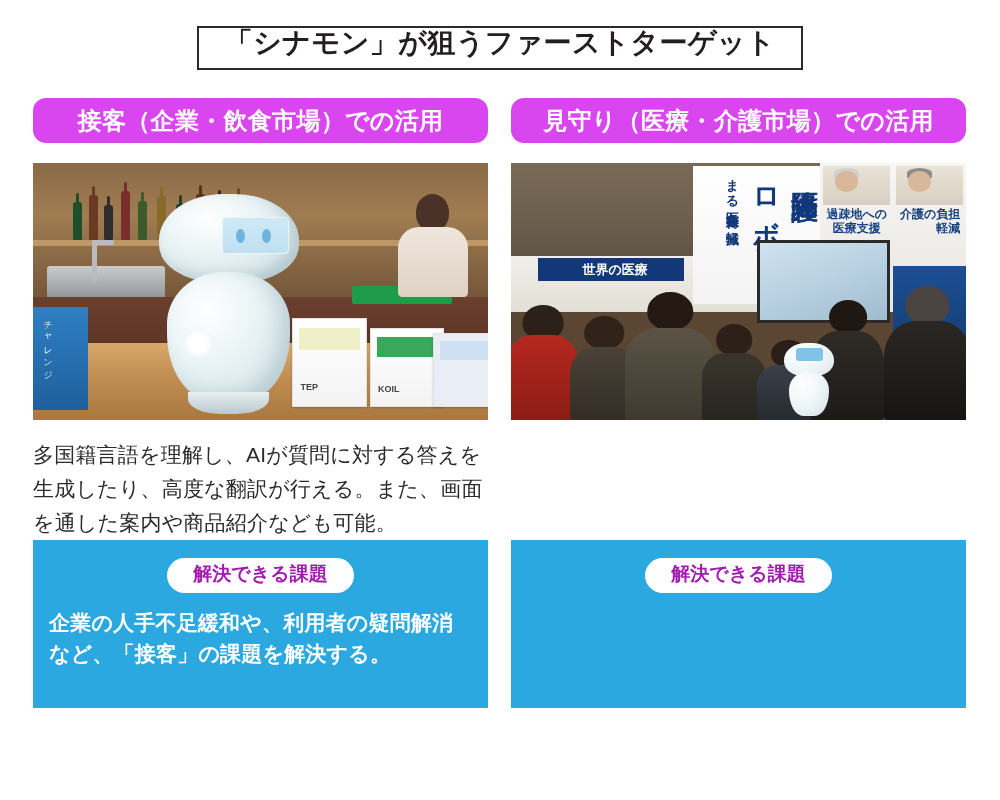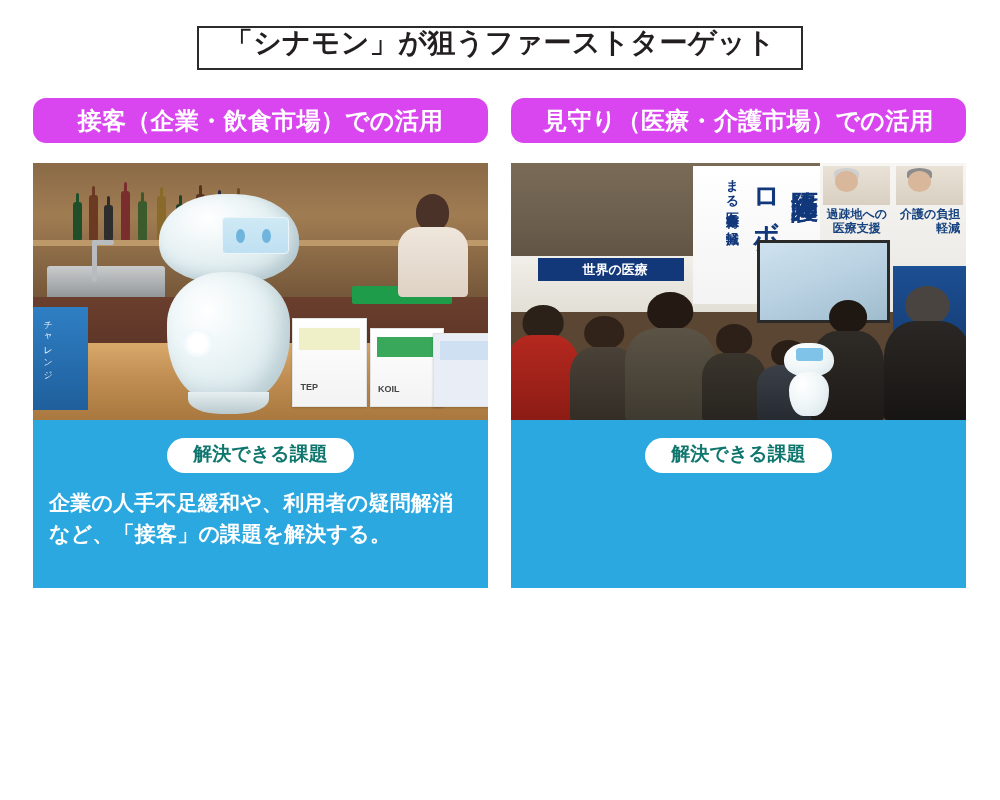"多国籍言語を理解し、AIが質問に対する答えを生成したり、高度な翻訳が行える。また" div.desc { html: none -> <div>多国籍言語を理解し、AIが質問に対する答えを生成したり、高度な翻訳が行える。また、画面を通した案内や商品紹介なども可能。</div> }
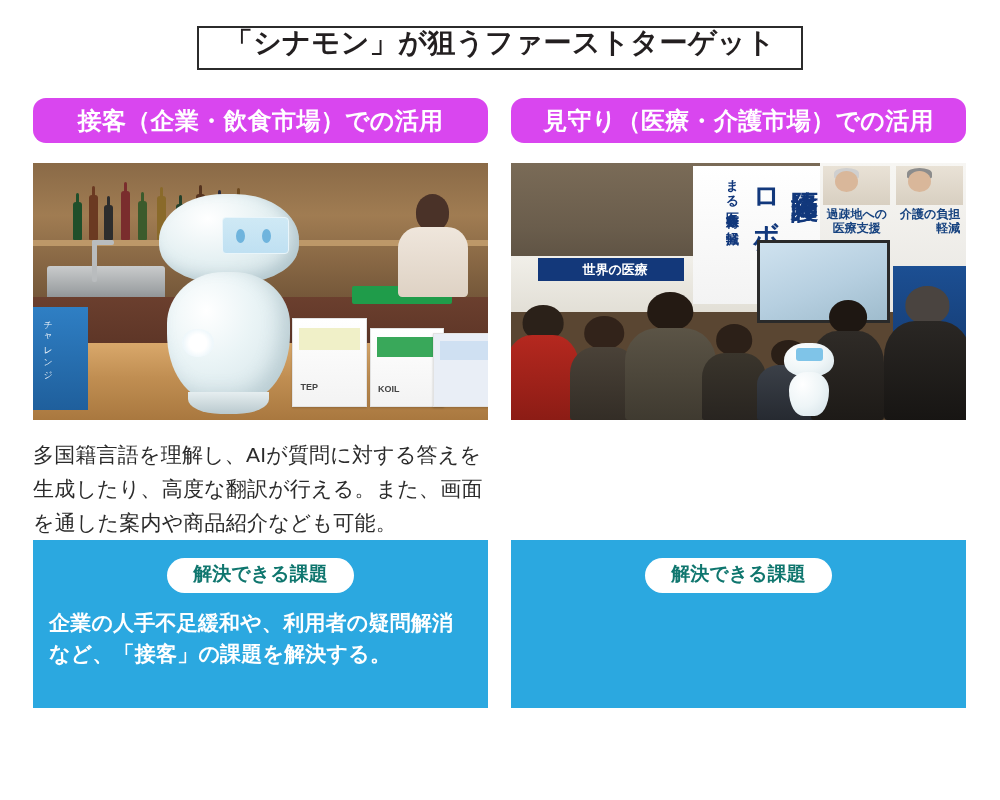"解決できる課題" .solution-badge { color: #0f766e -> #a21caf }
